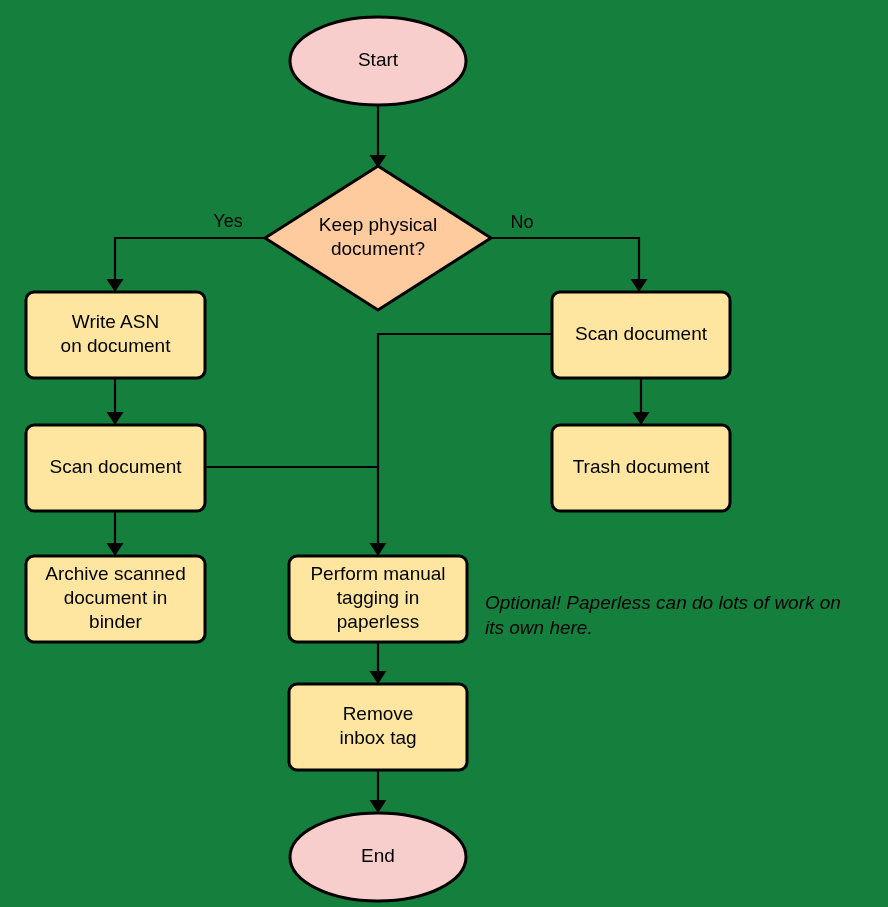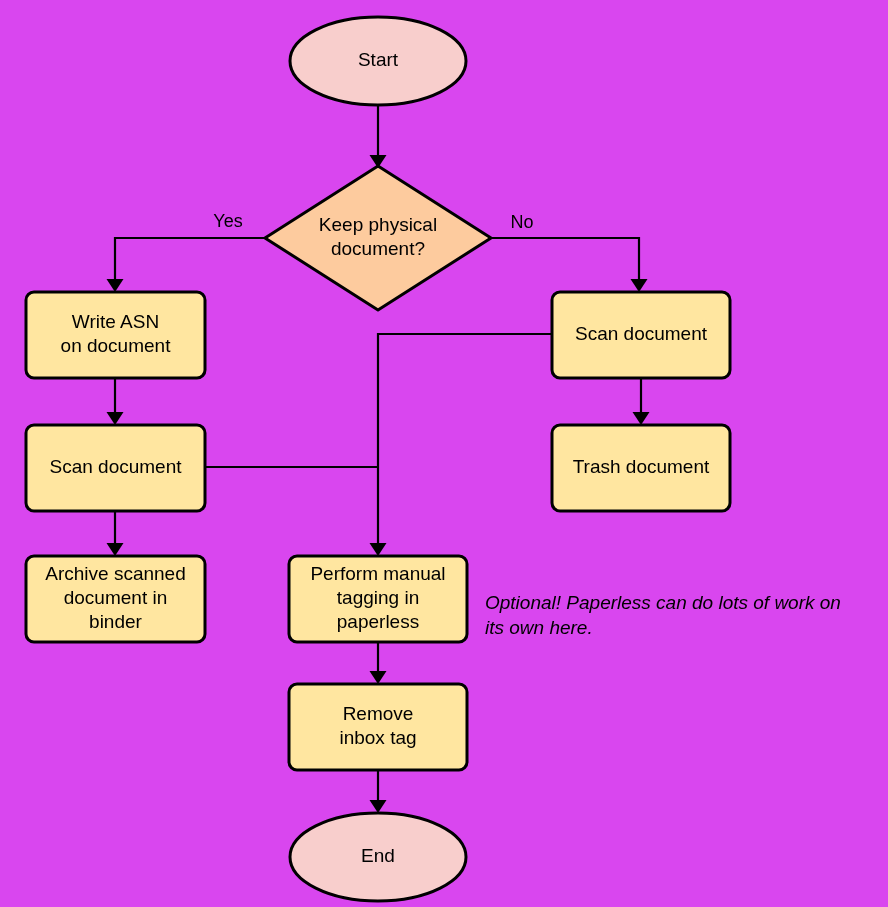"Start" #flow-root { background: #d946ef -> #15803d }
